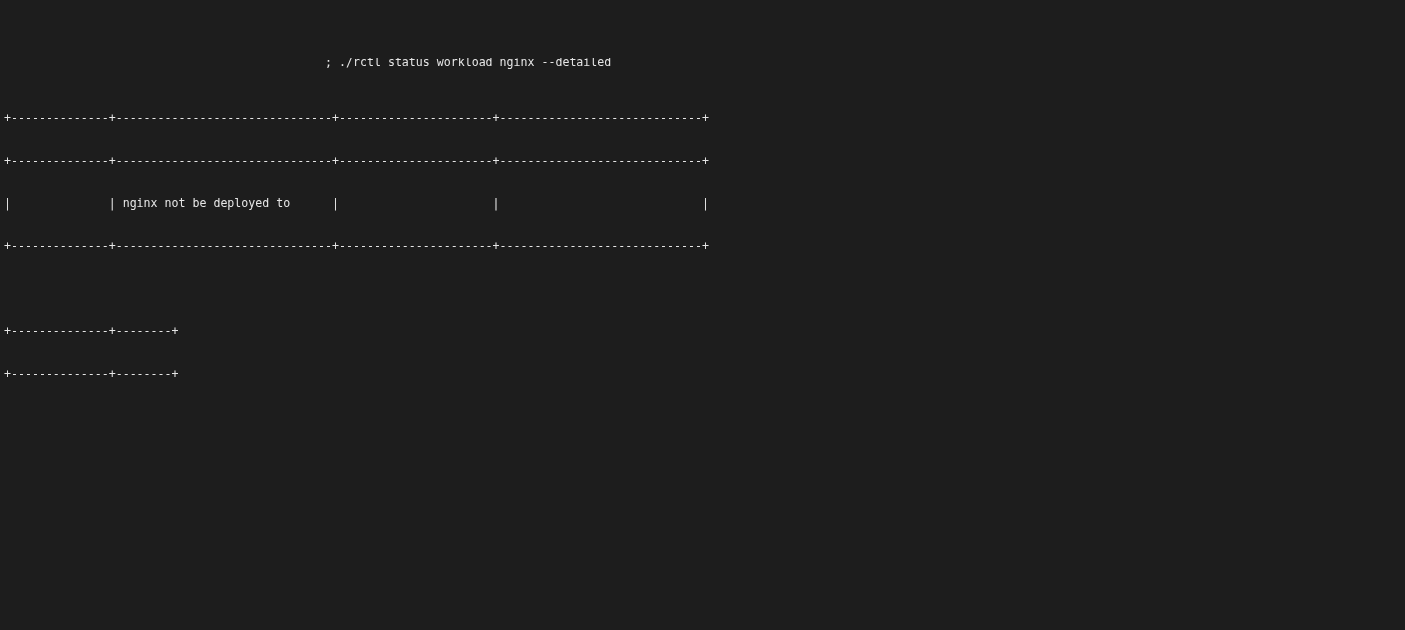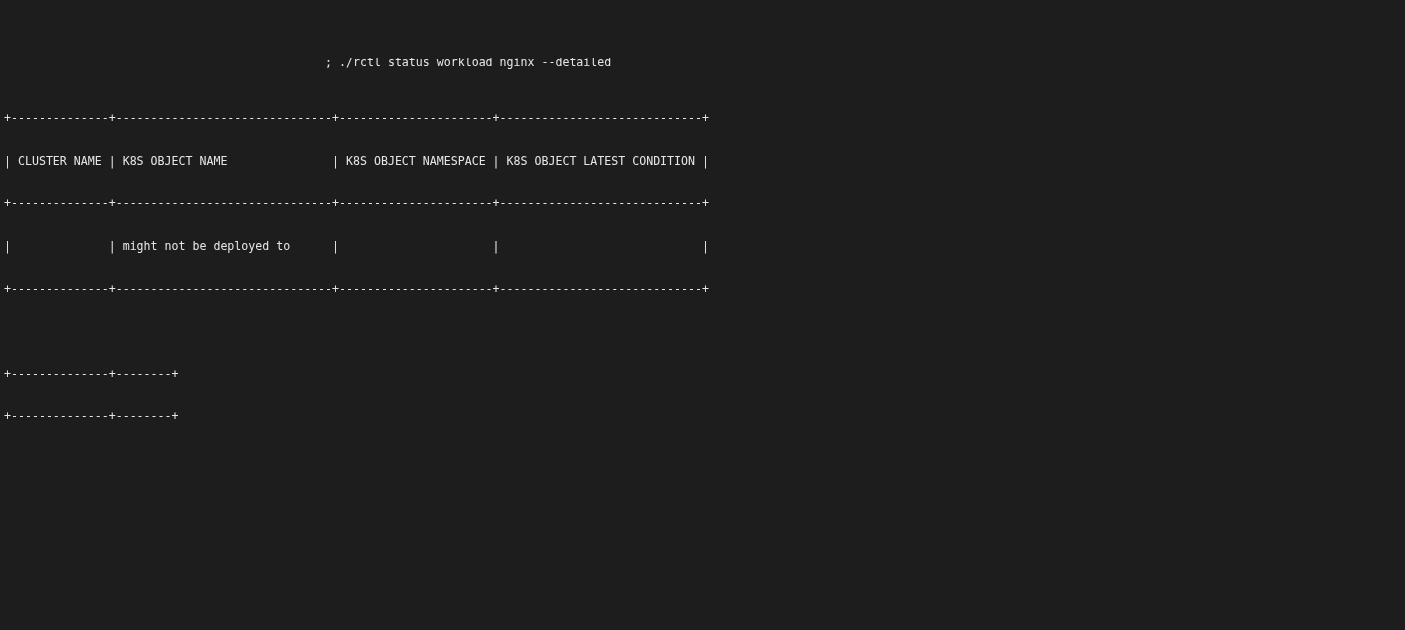"| CLUSTER NAME | K8S" span.line { html: <span>| CLUSTER NAME | K8S OBJECT NAME | K8S OBJECT NAMESPACE | K8S OBJECT LATEST CONDITION |</span> -> none }
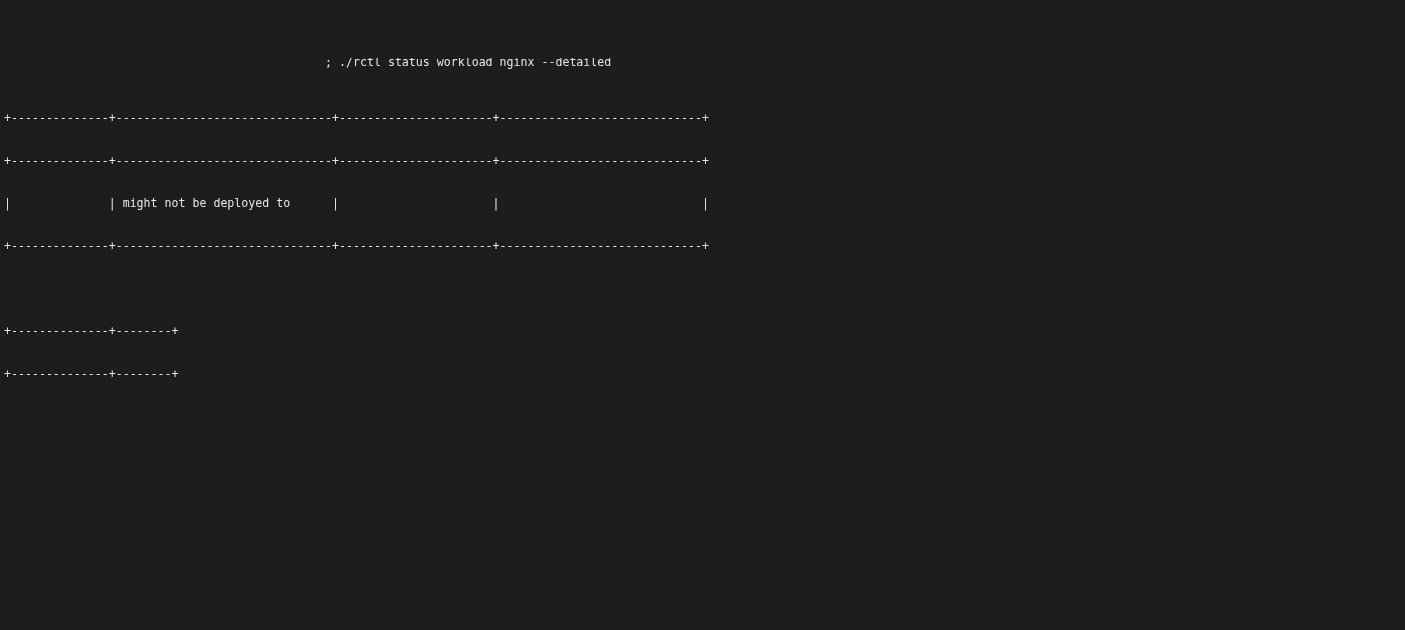"| | might not be" span.line { text: might -> nginx }
